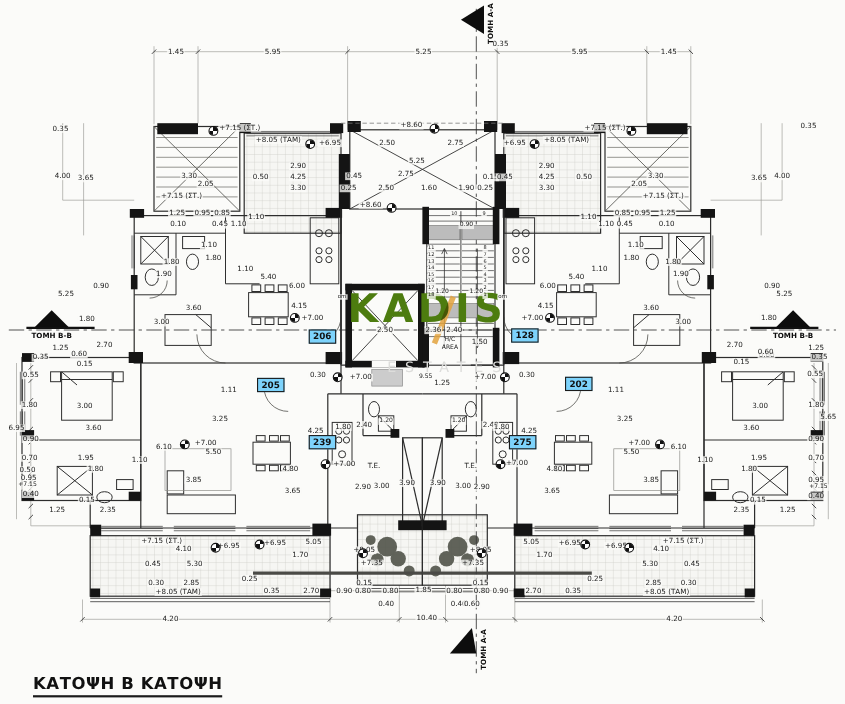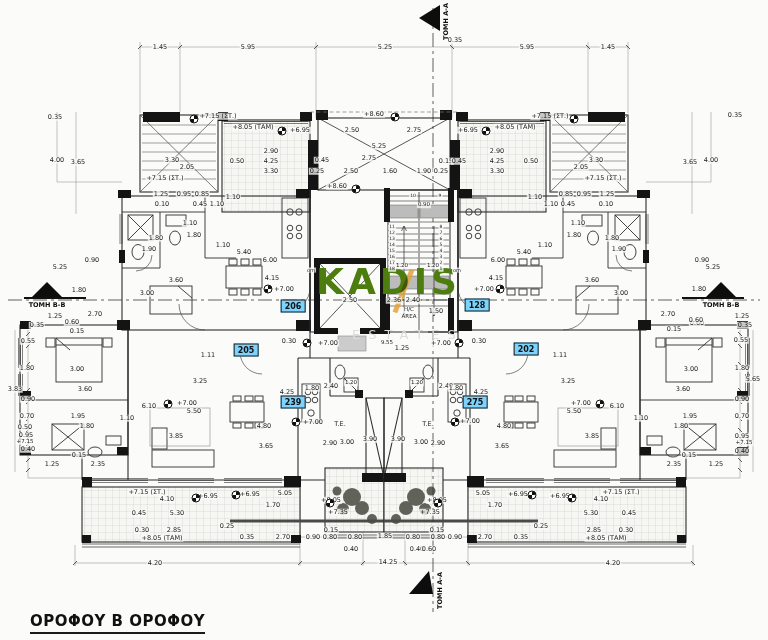"3.83" span.dim { text: 3.83 -> 6.95 }
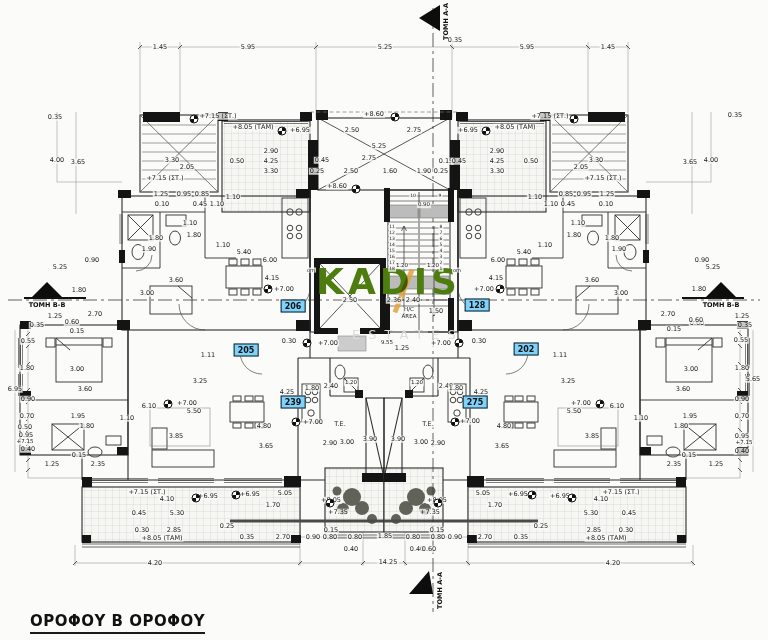"14.25" span.dim { text: 14.25 -> 10.40 }
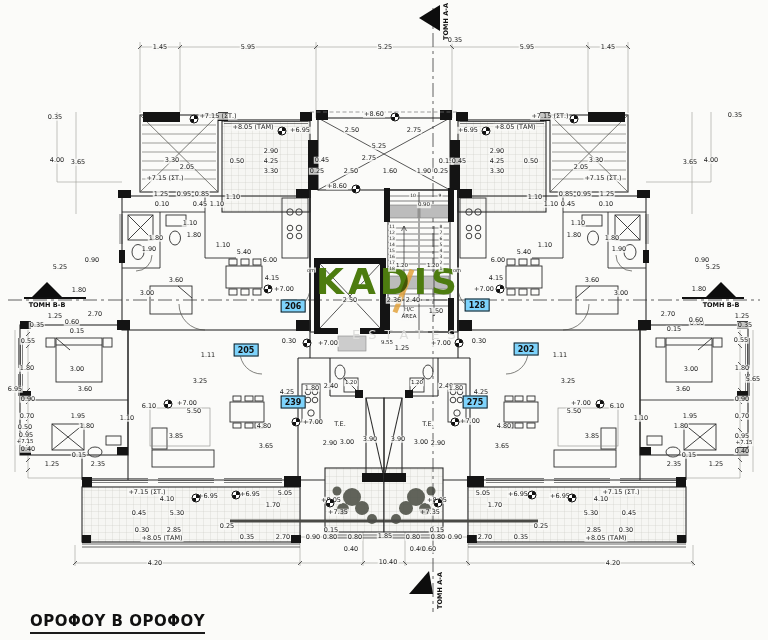"ΟΡΟΦΟΥ Β ΟΡΟΦΟΥ" div.title { text: ΟΡΟΦΟΥ Β ΟΡΟΦΟΥ -> ΚΑΤΟΨΗ Β ΚΑΤΟΨΗ }
